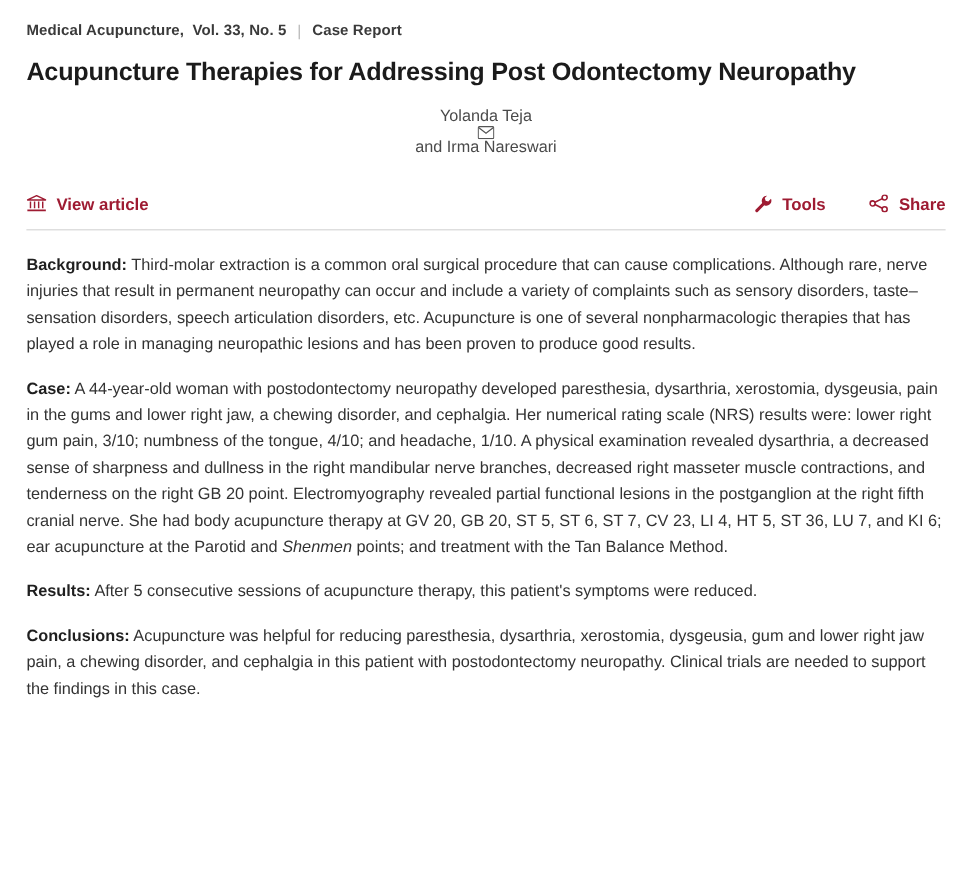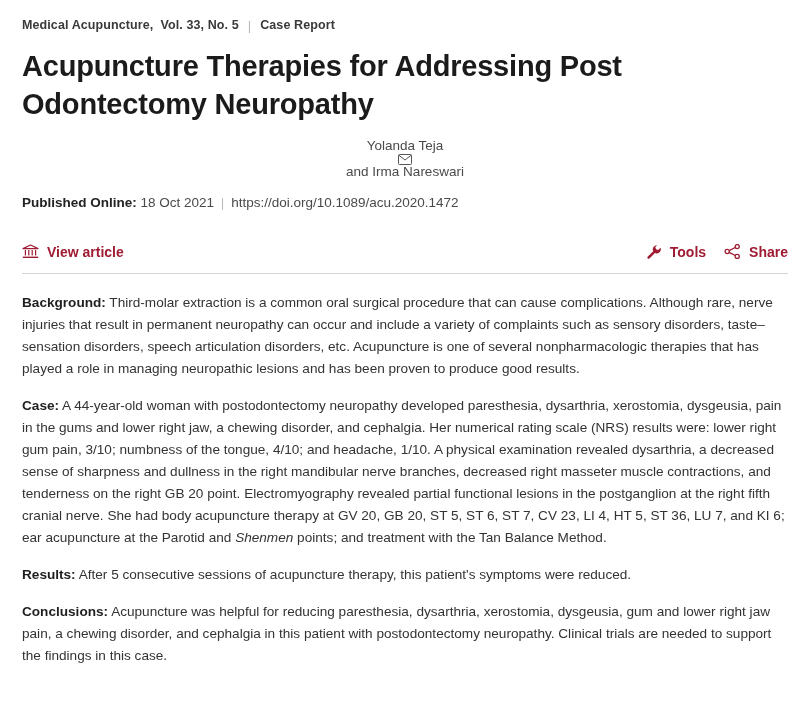"Acupuncture Therapies for Addressing" h1.title { font-size: 29px -> 21px }
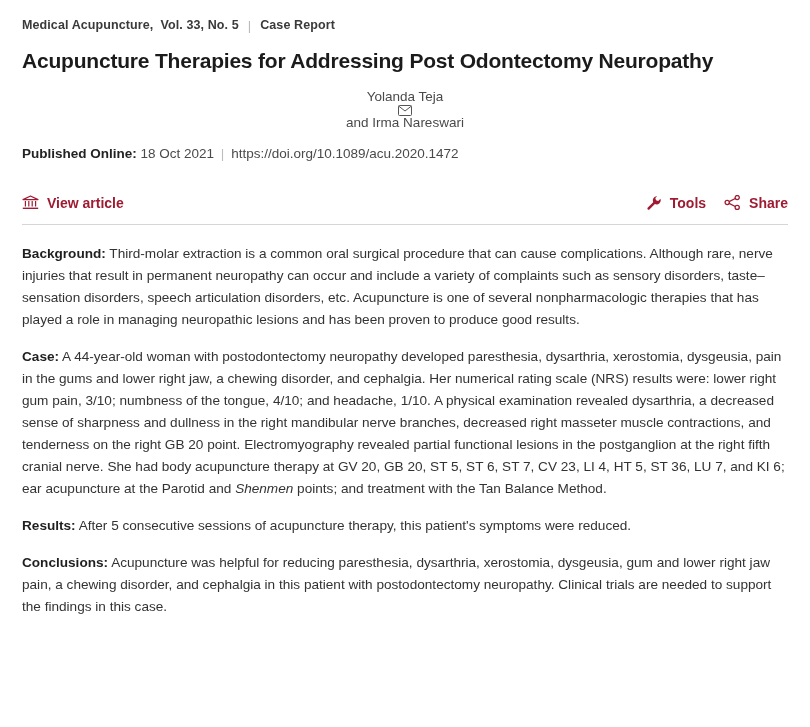"Published Online: 18 Oct 2021" div.published { html: <div> <span>Published Online:</span> <span>18 Oct 2021</span> <span>|</span> <a>https://doi.org/10.1089/acu.2020.1472</a> </div> -> none }
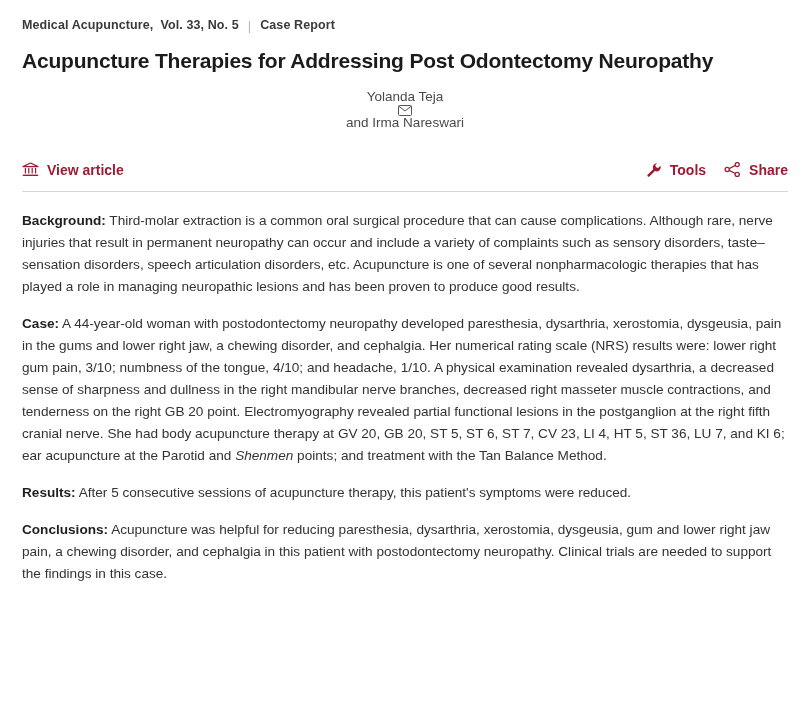"Tools" .actions-right { gap: 18px -> 36px }
